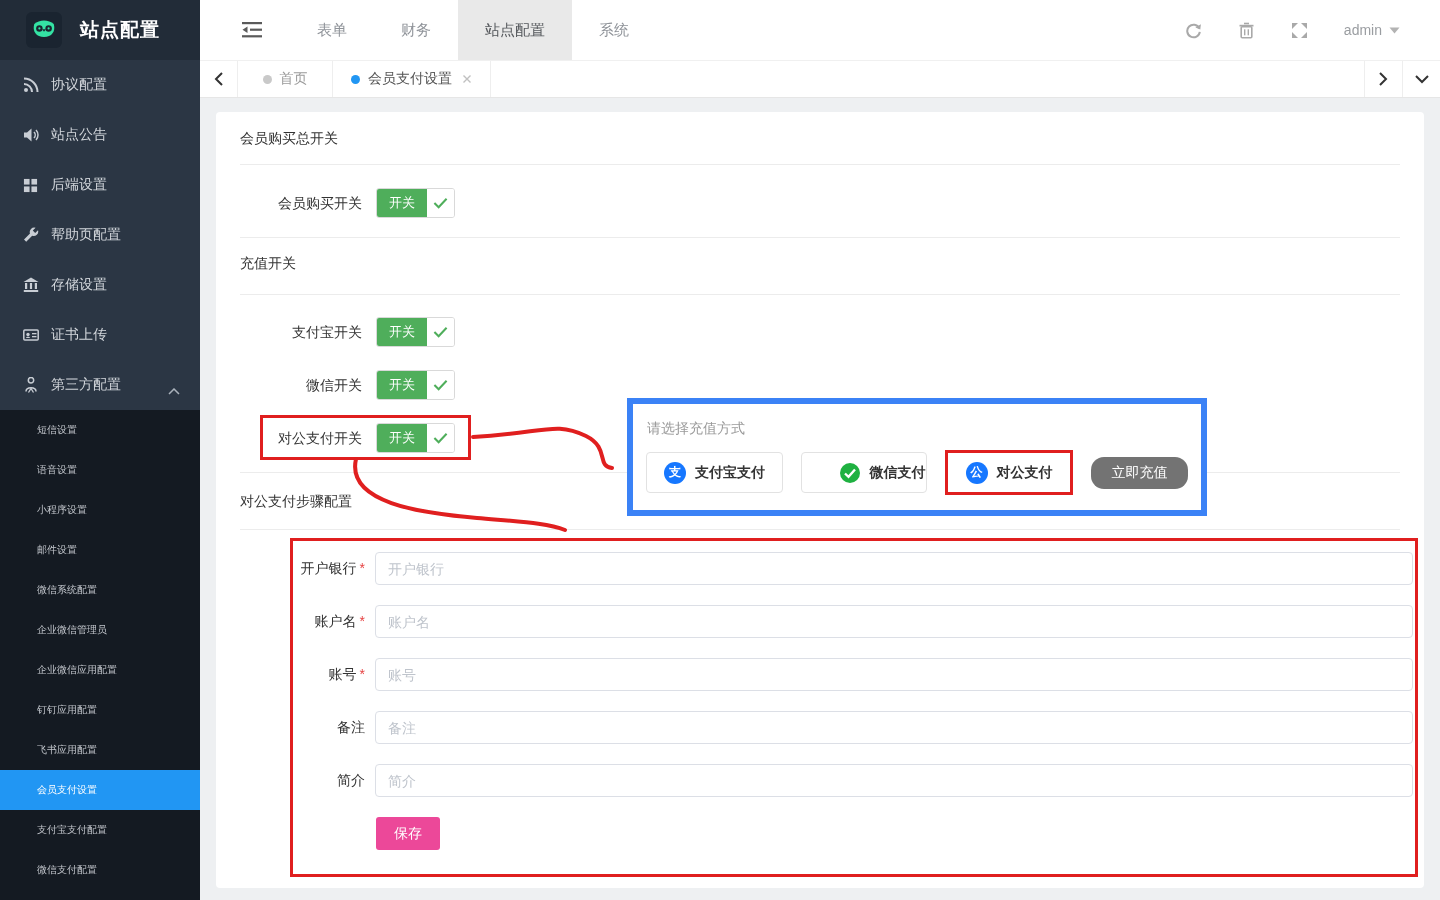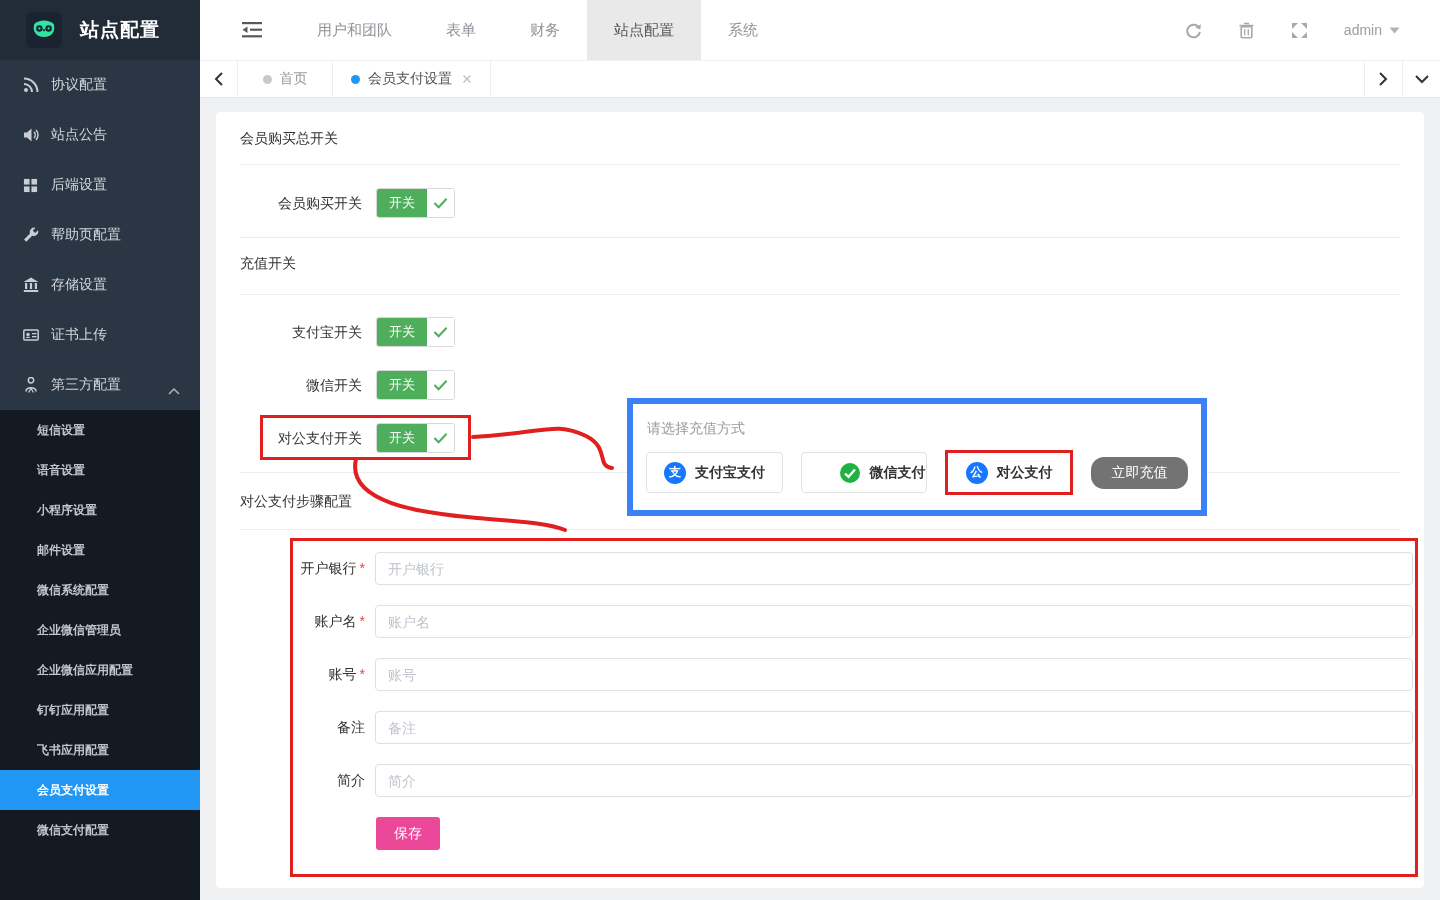"用户和团队" div.nav-item { html: <div>用户和团队</div> -> none }
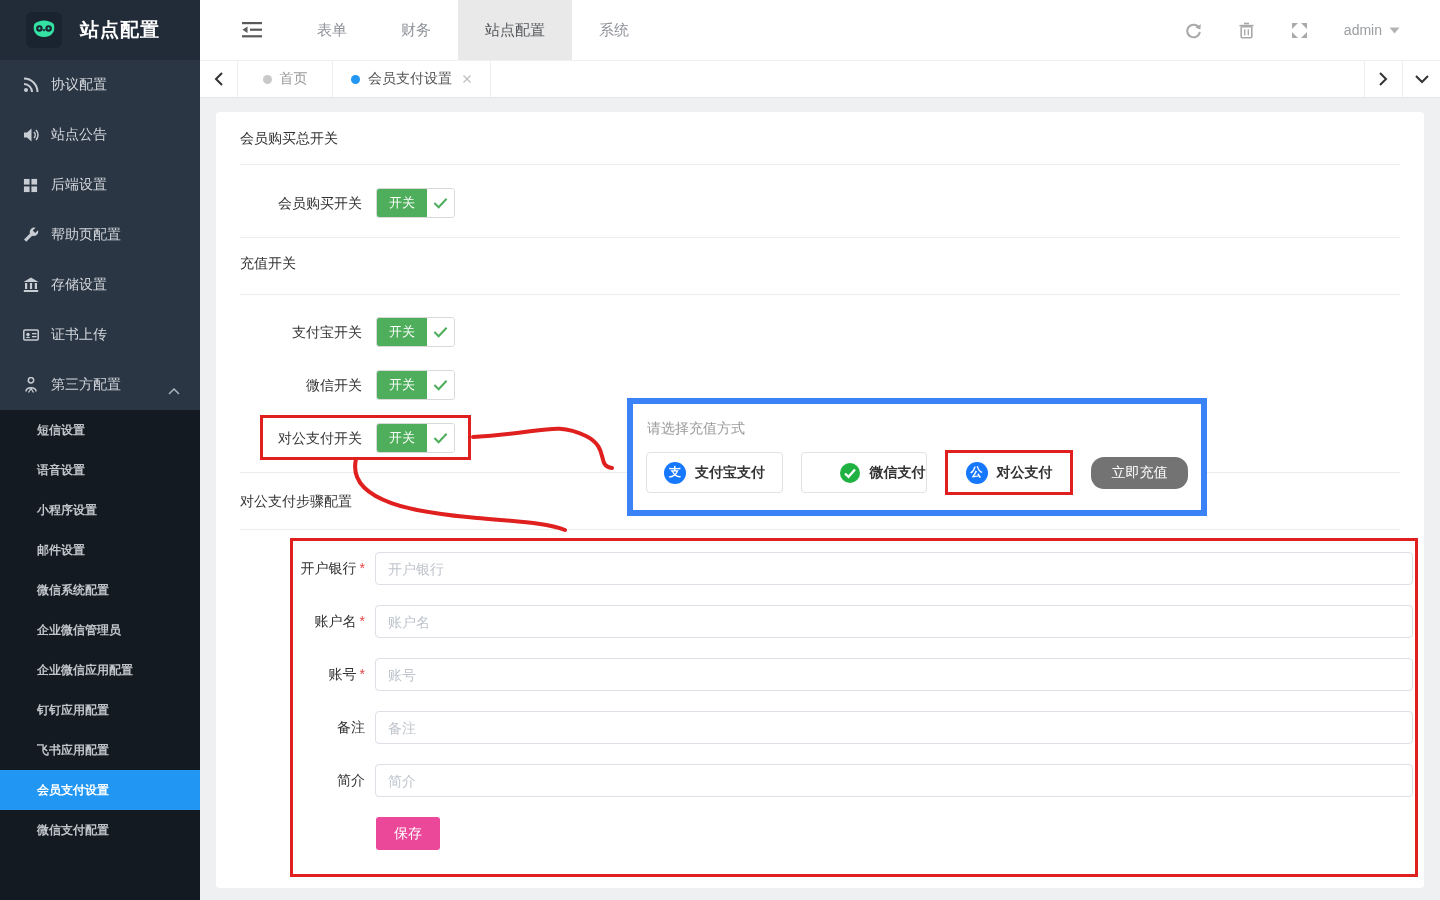"短信设置" .sub-item { font-size: 12px -> 10px; font-weight: bold -> none }
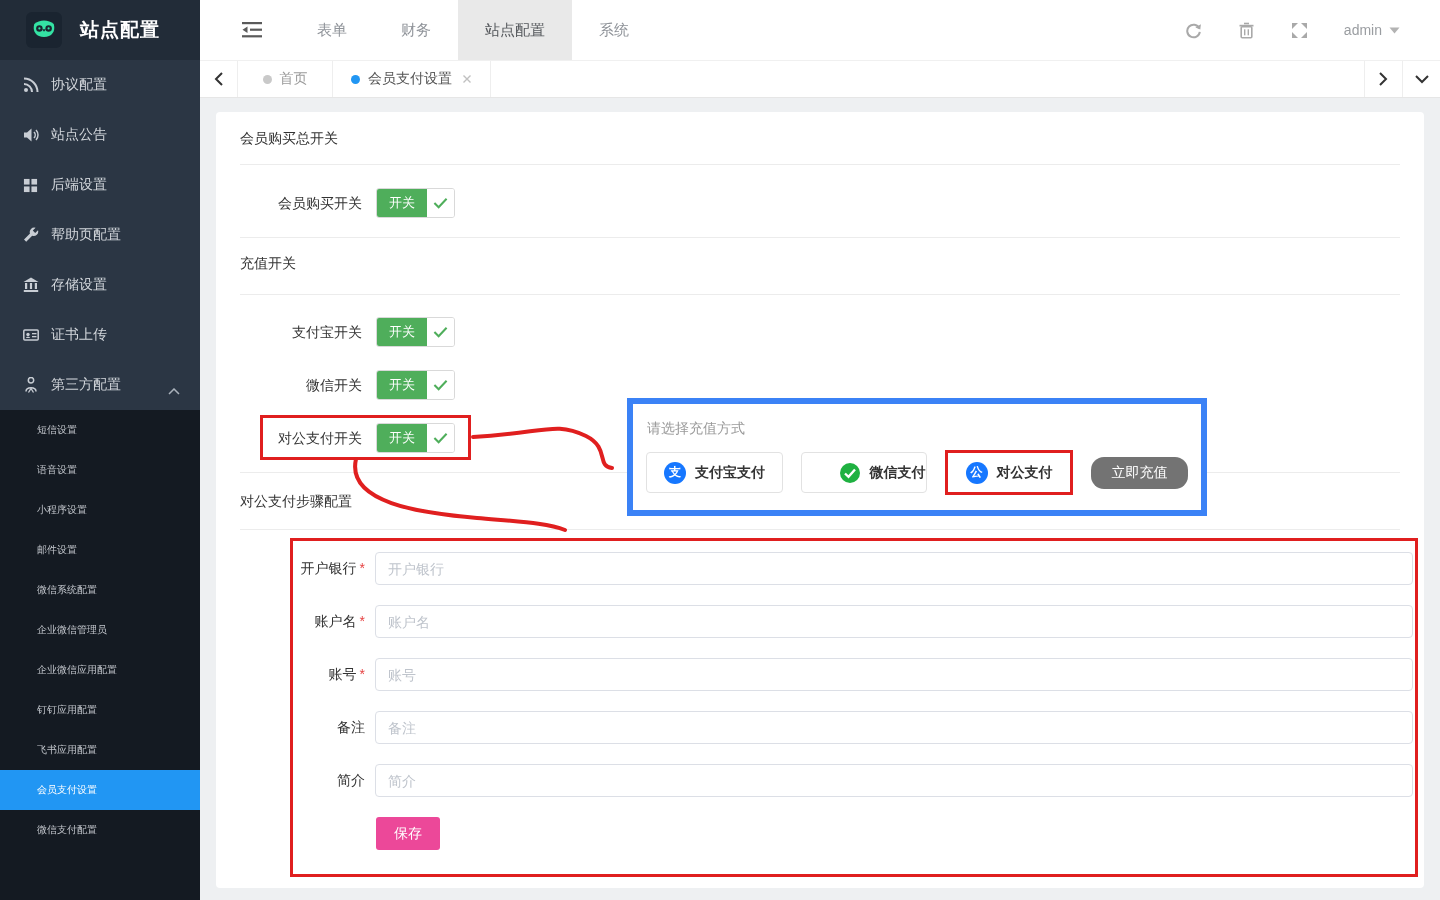"支付宝支付配置" div.sub-item { html: none -> <div>支付宝支付配置</div> }
